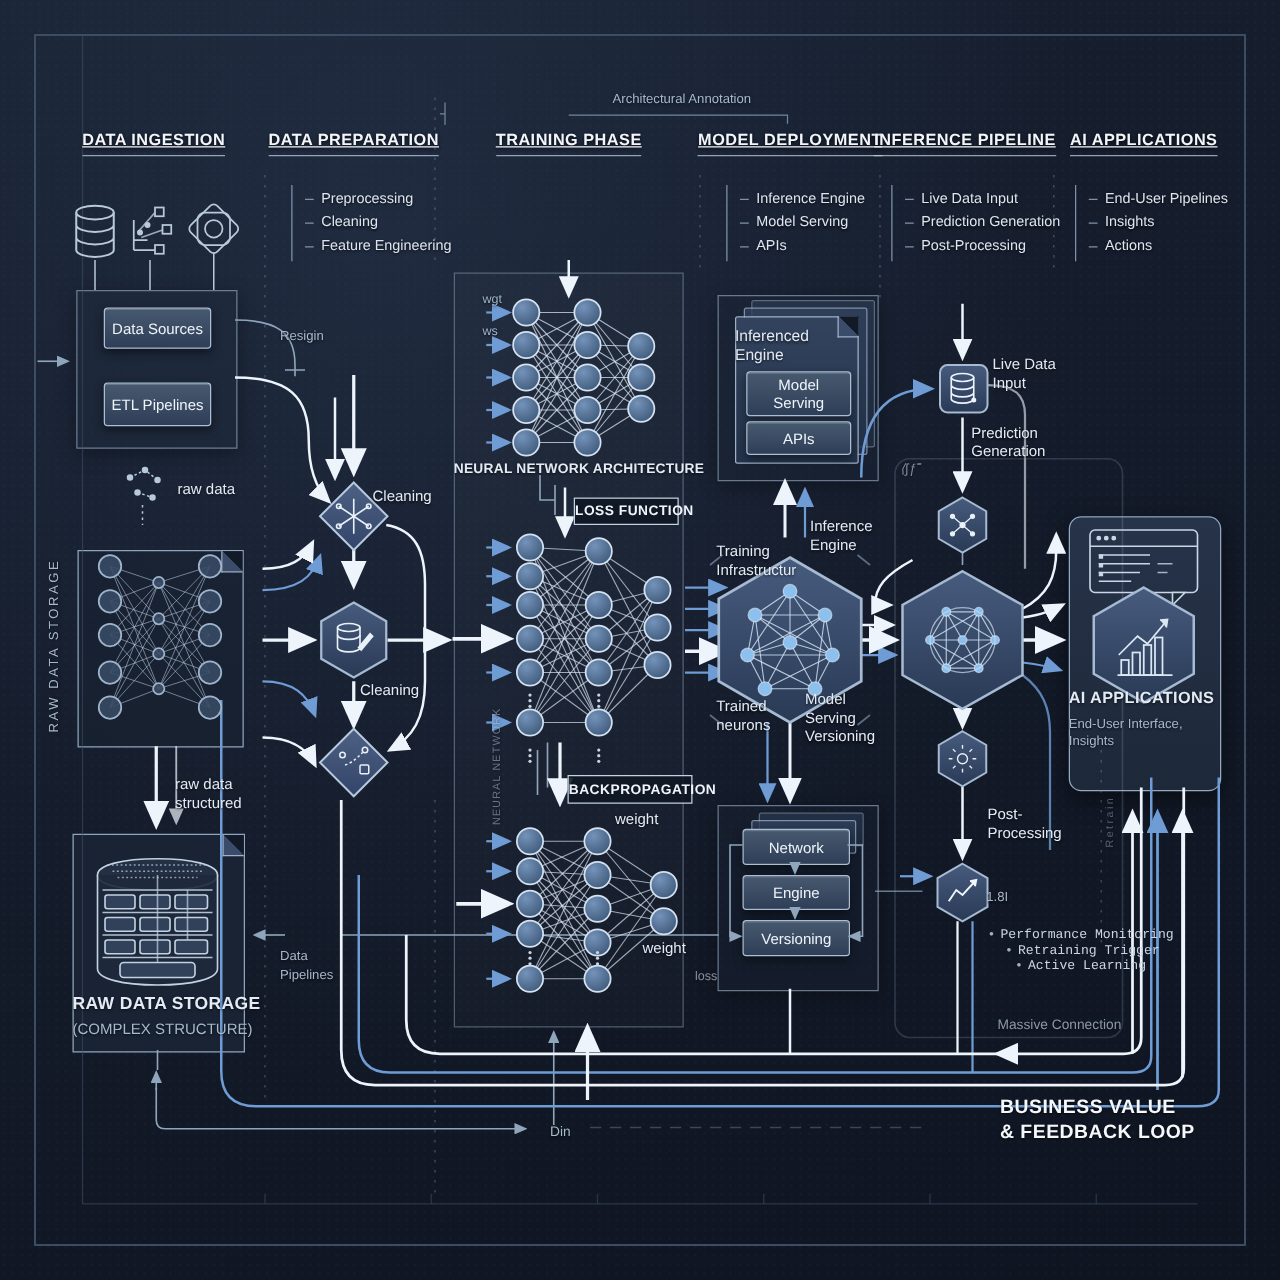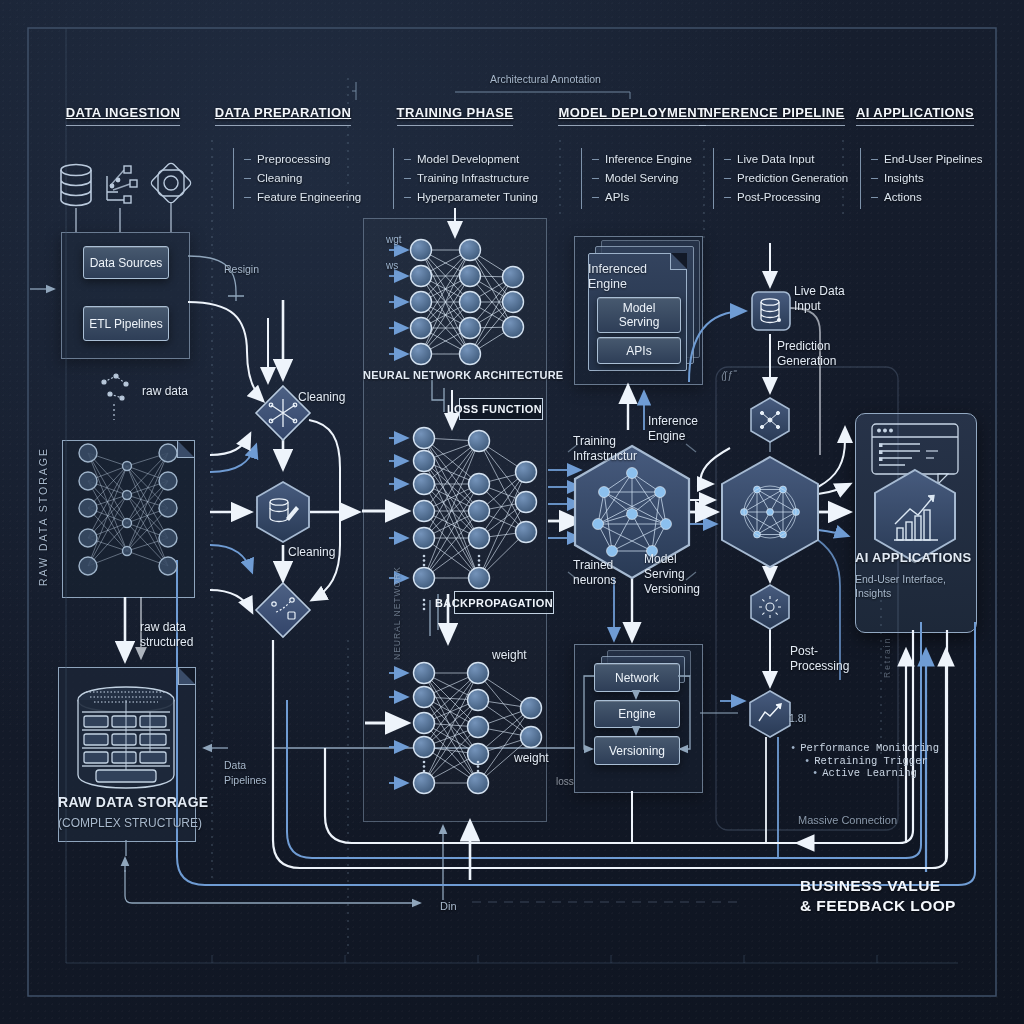"Model Development" ul.sub { html: <ul> <li>Model Development</li> <li>Training Infrastructure</li> <li>Hyperparameter Tuning</li> </ul> -> none }
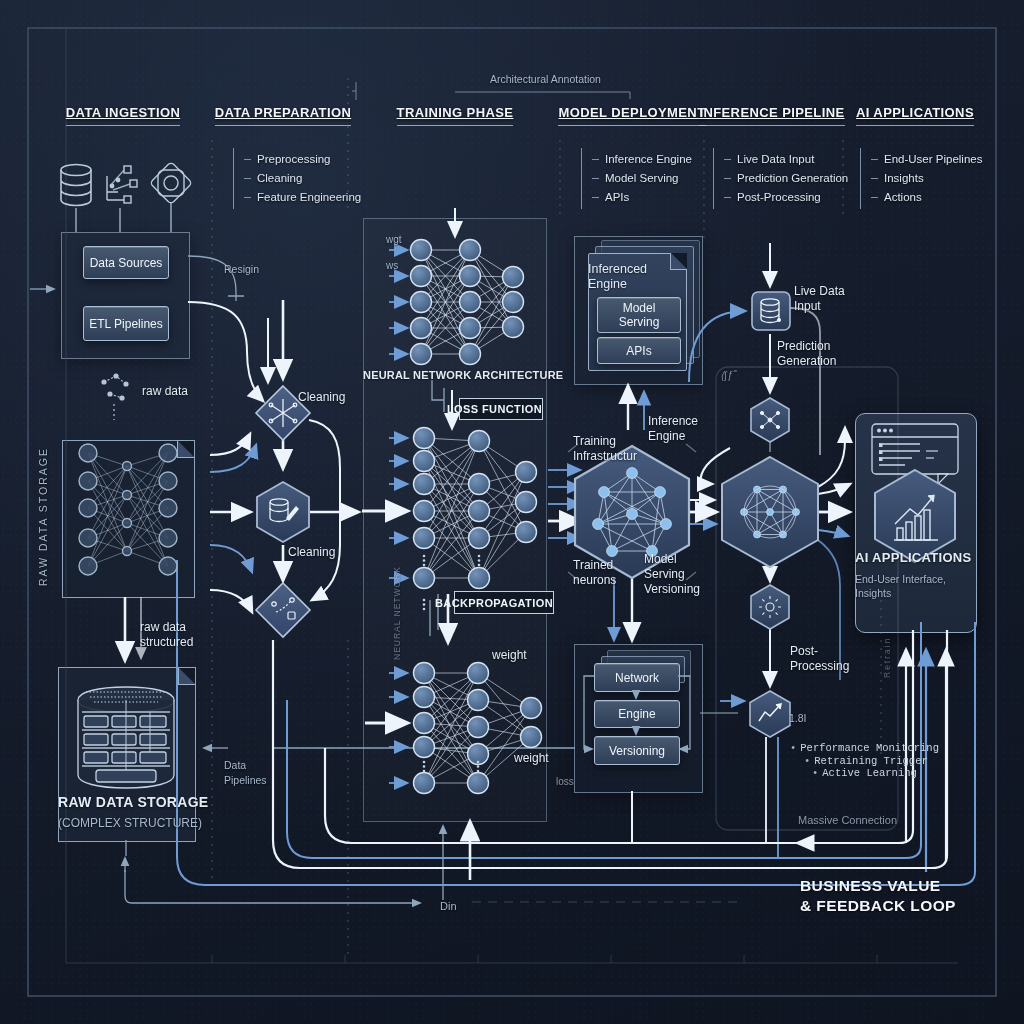"LOSS FUNCTION" .thinbox { justify-content: flex-end -> flex-start }
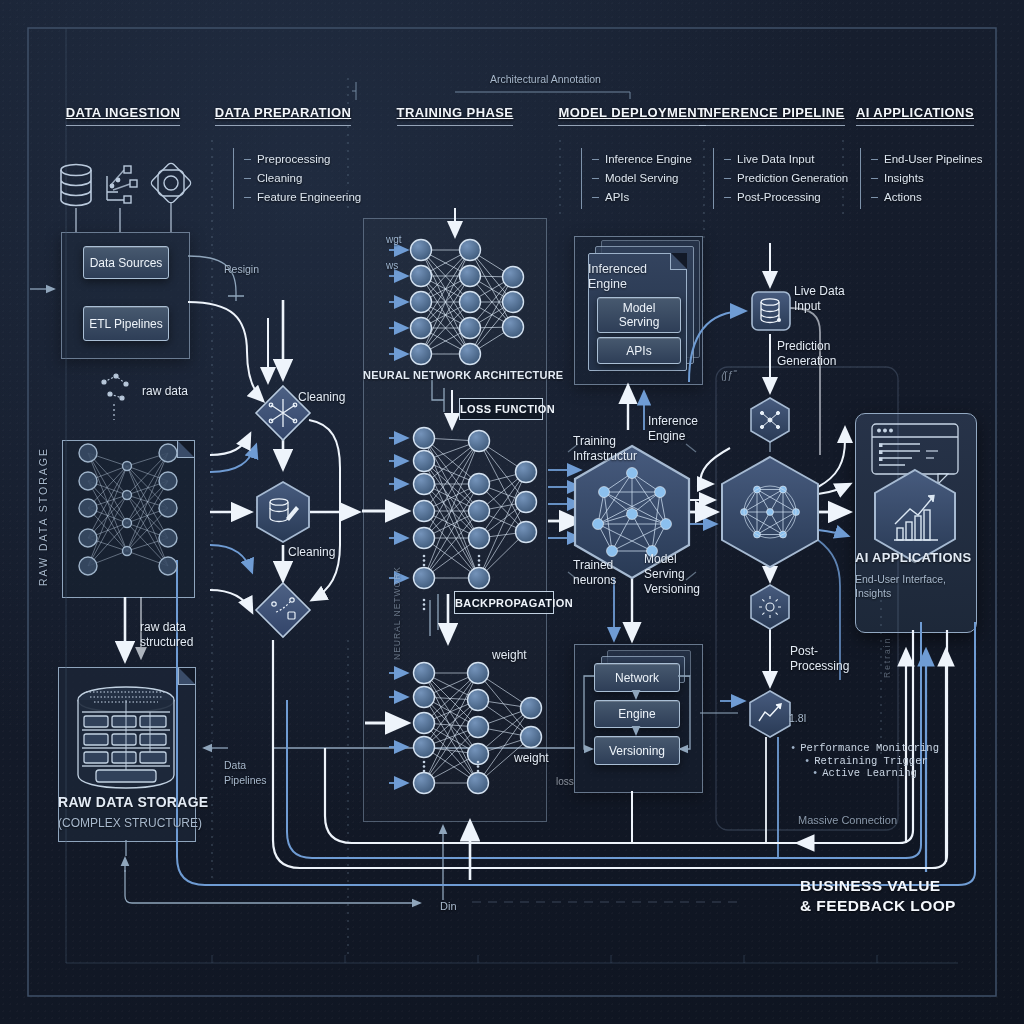"BACKPROPAGATION" div.thinbox { top: 591px -> 620px }
